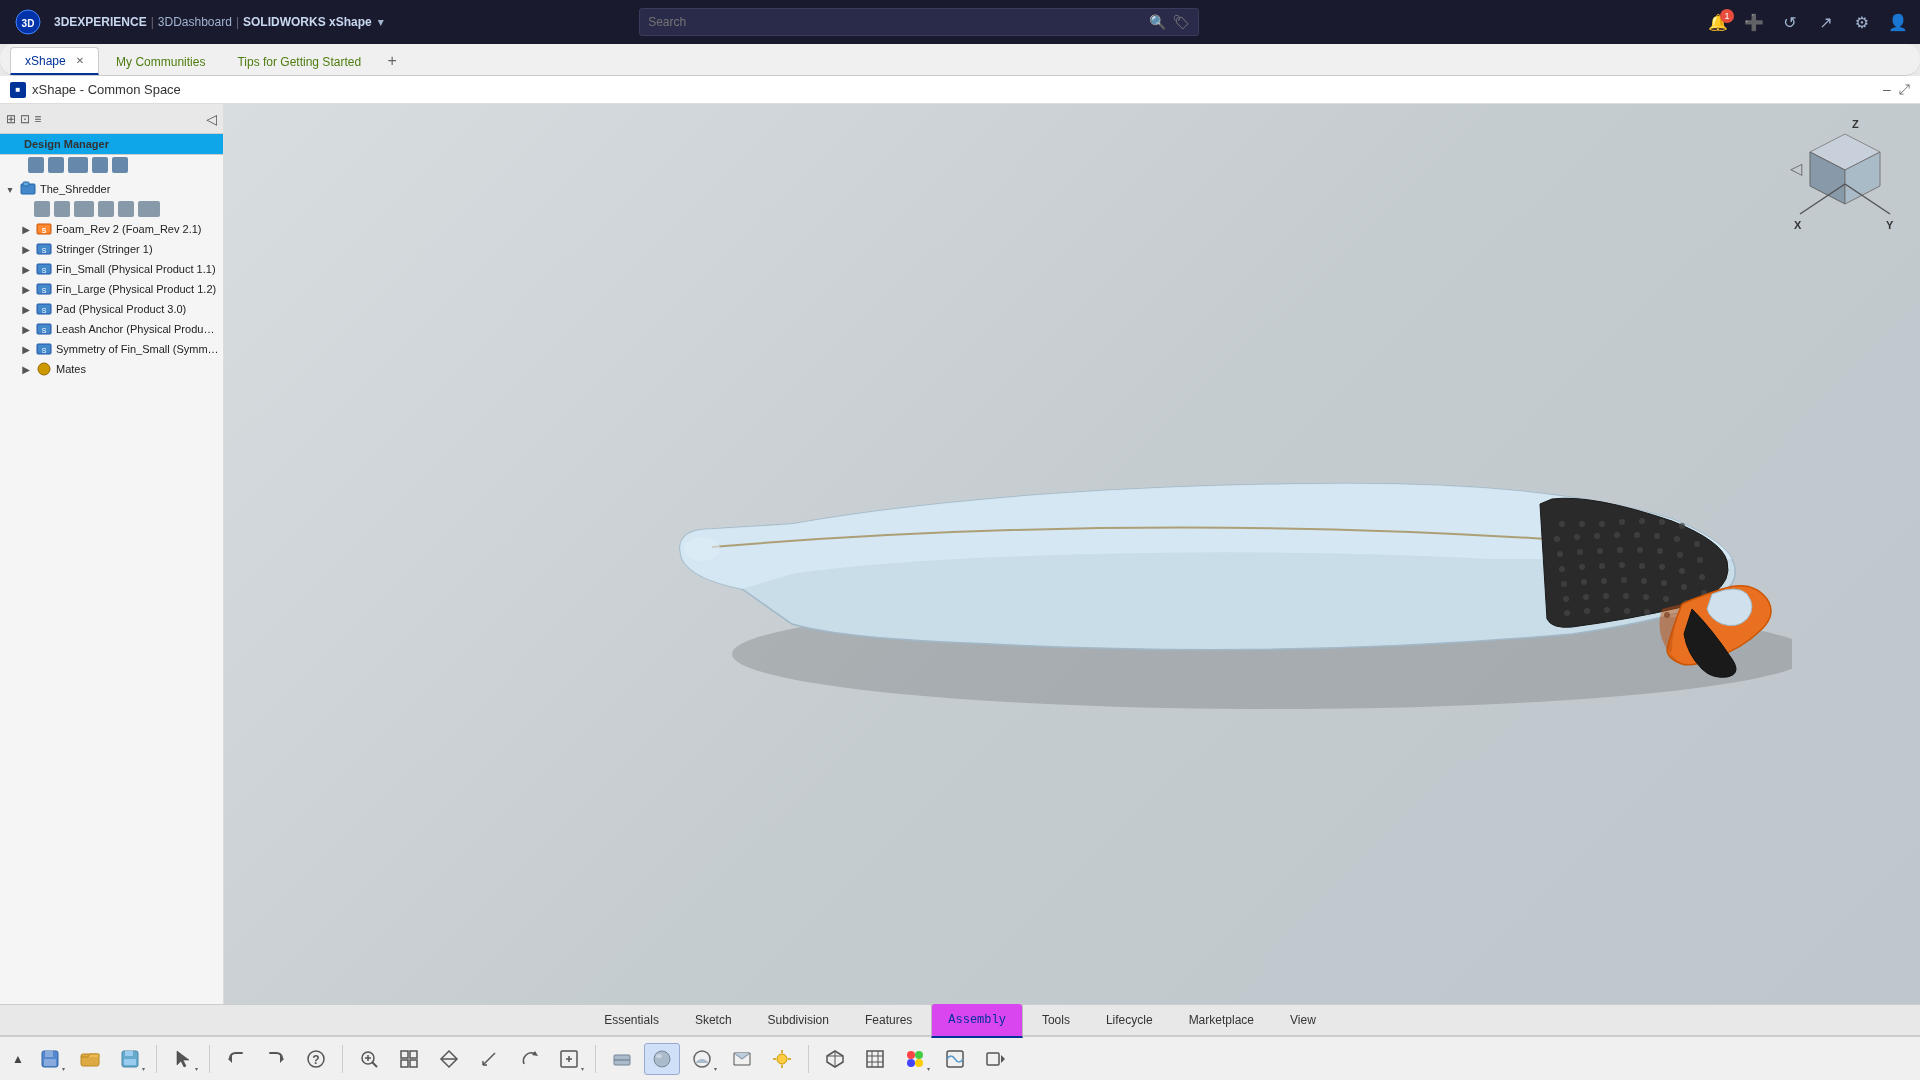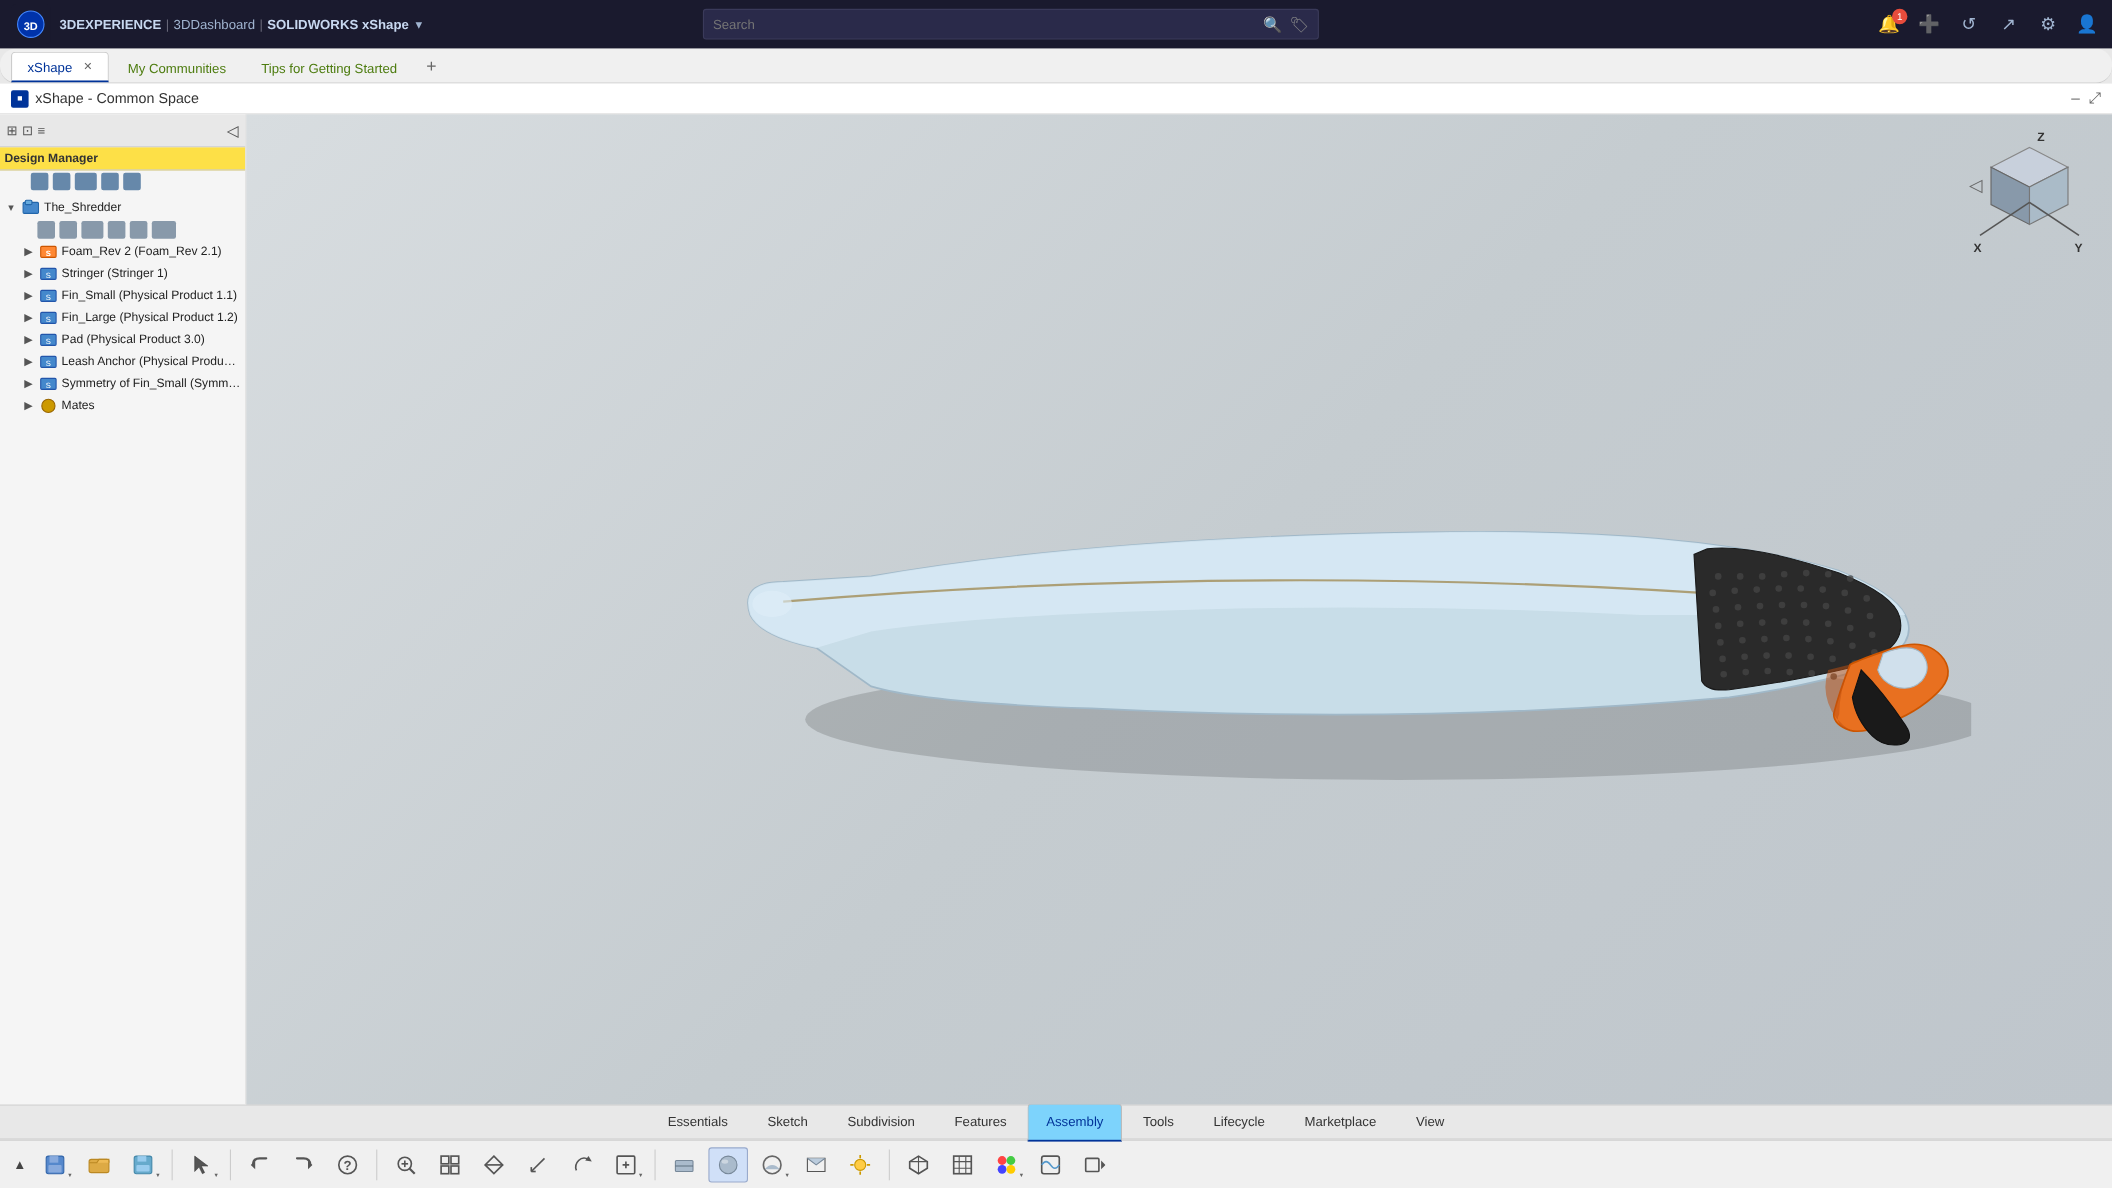"Design Manager" #panel-title-bar { background: #fde047 -> #0ea5e9; padding: 4px 4px -> 4px 24px }
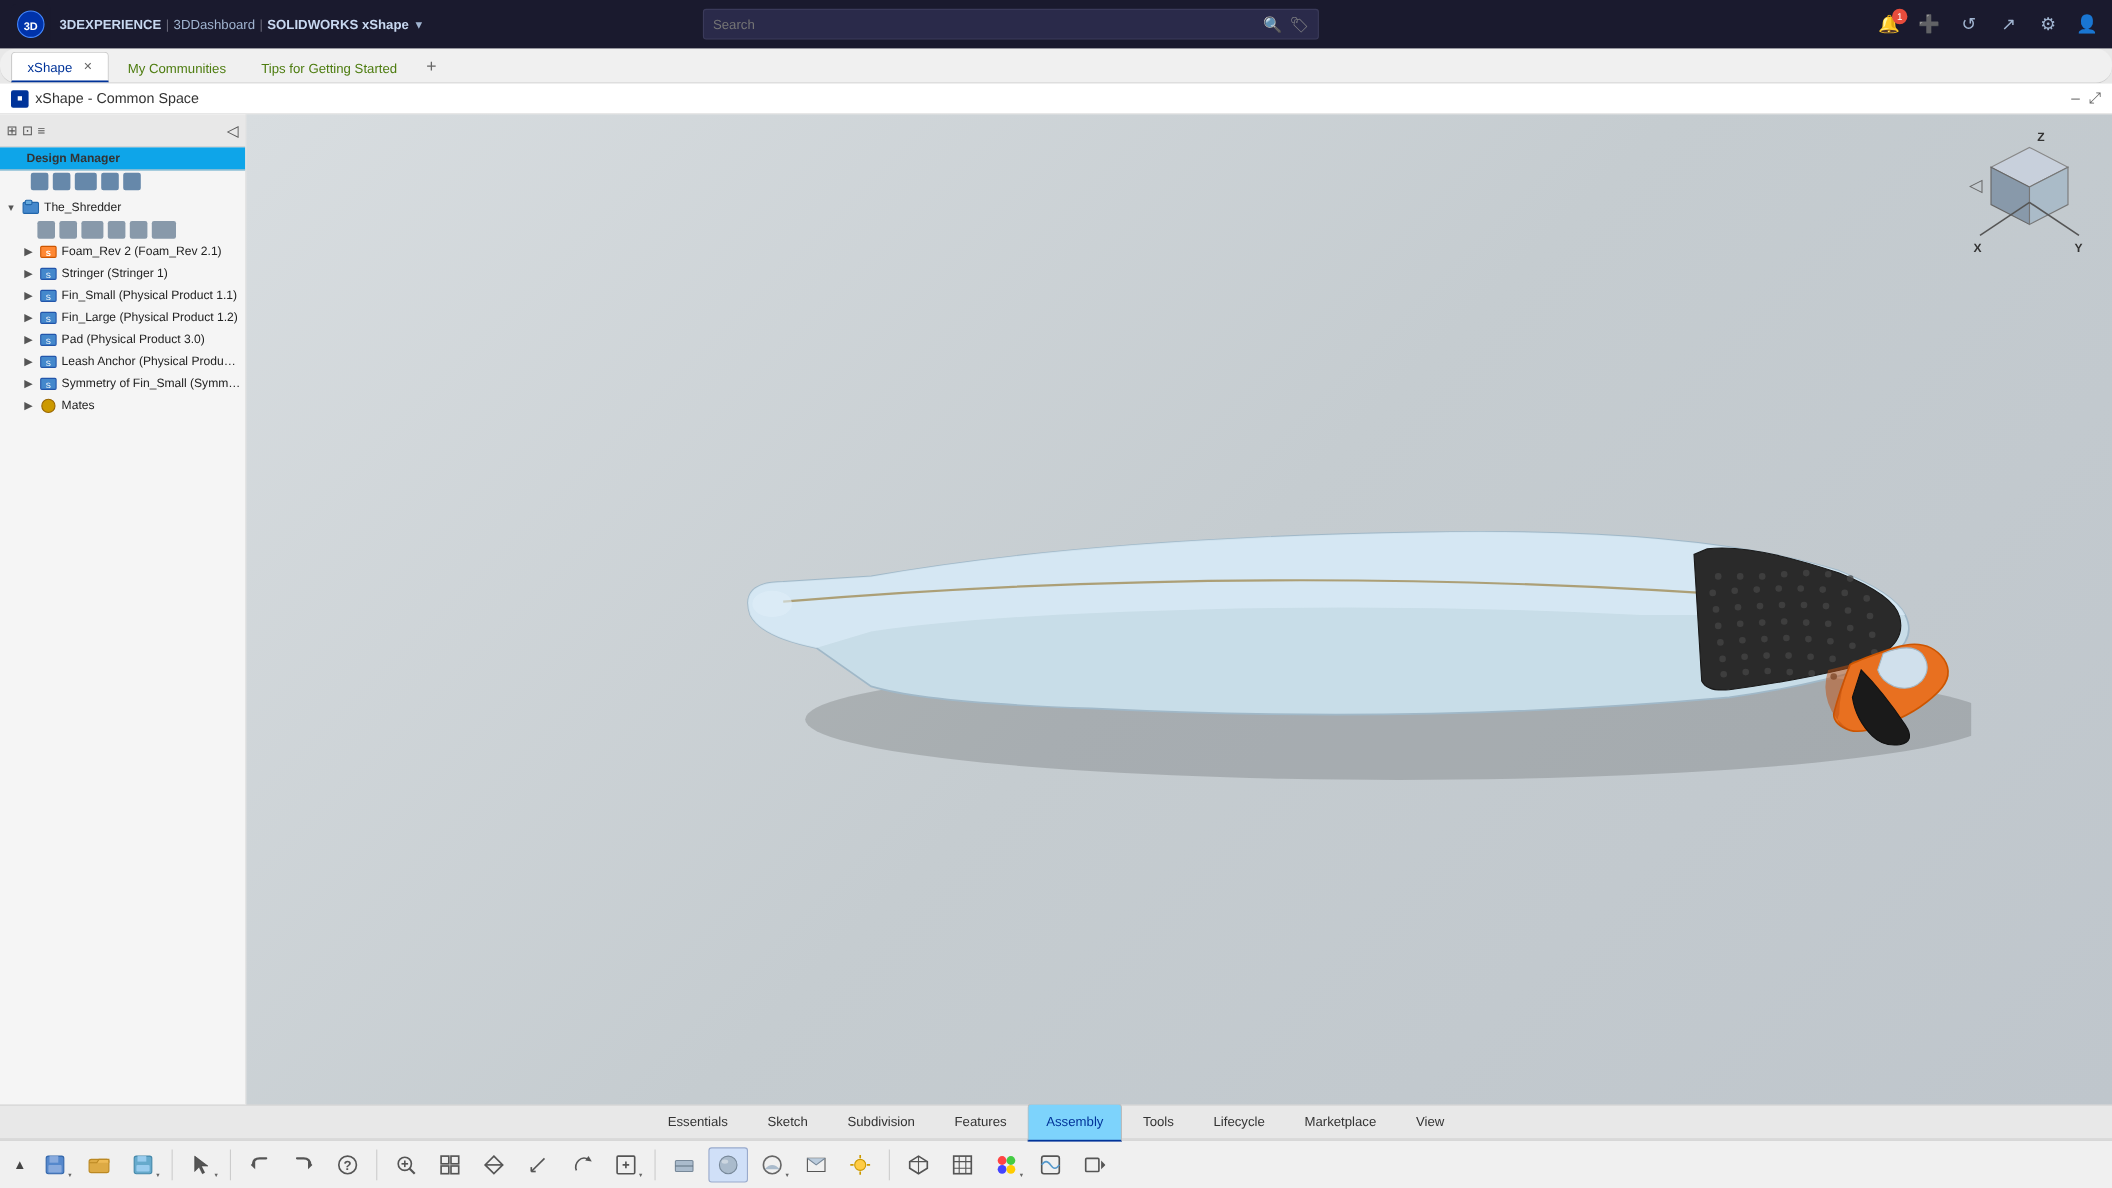"Assembly" .btab.active { background: #7dd3fc -> #d946ef; font-family: none -> Liberation Mono, monospace }
